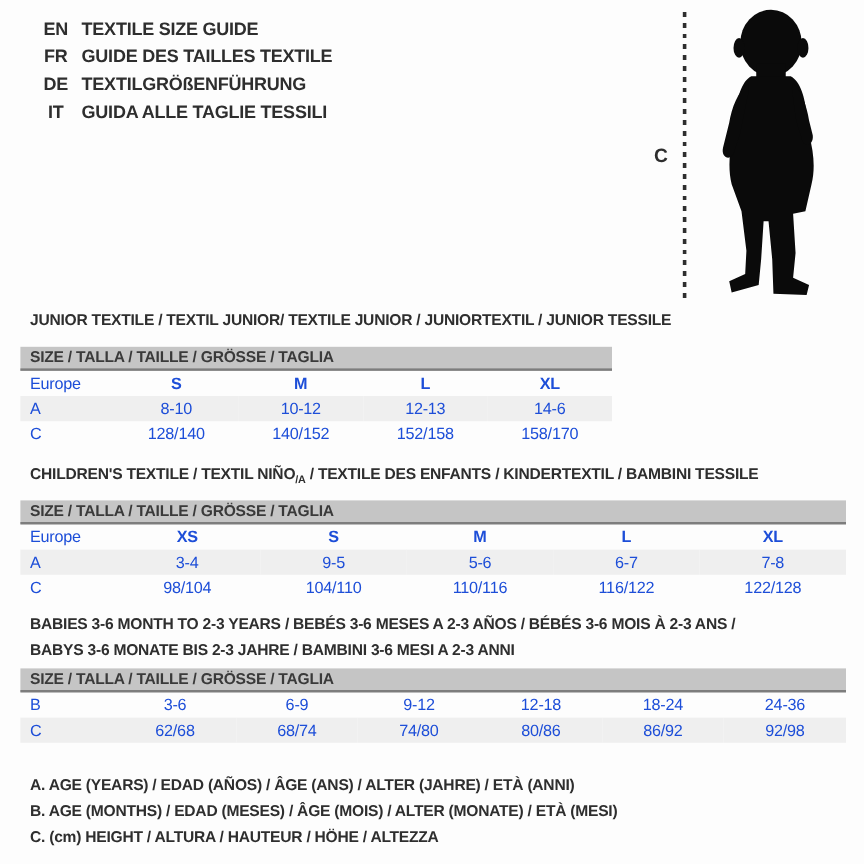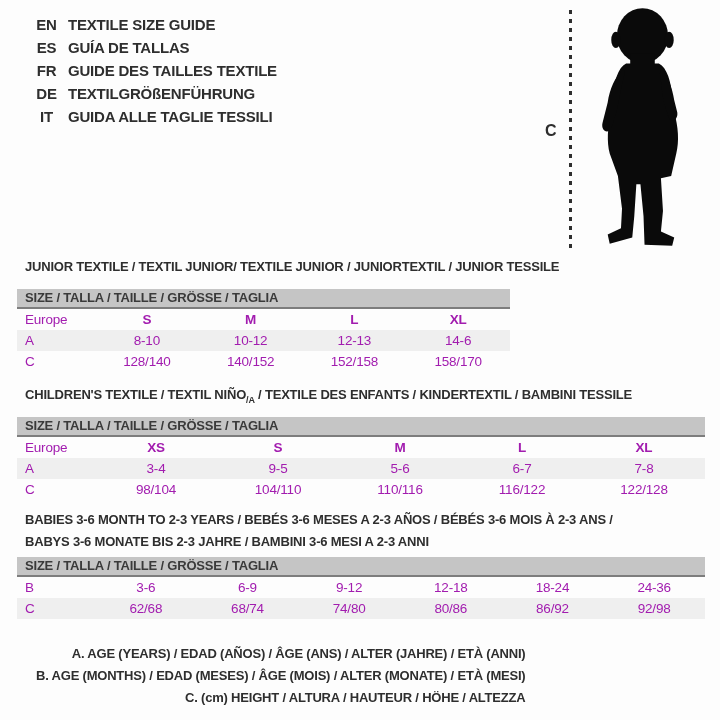"ES" div.lang-row { html: <div> <span>ES</span> <span>GUÍA DE TALLAS</span> </div> -> none }
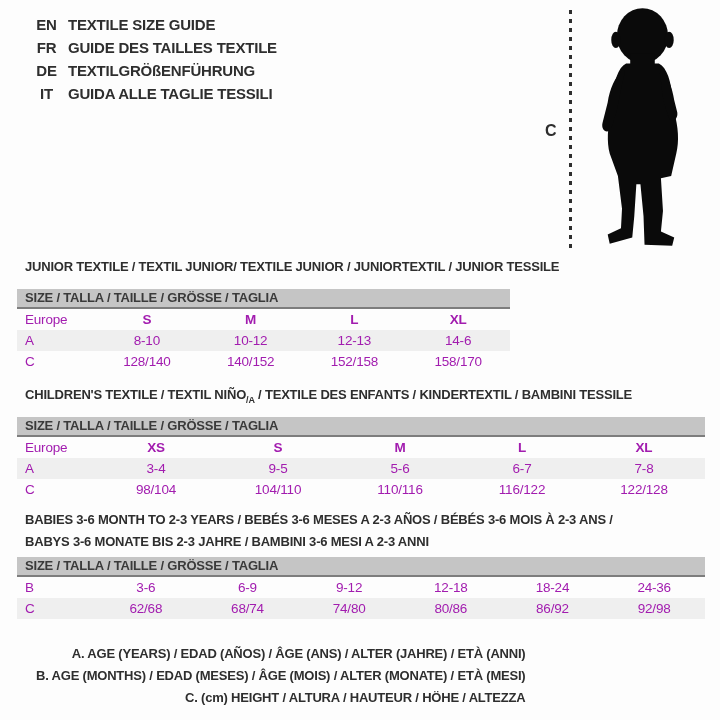"Europe" table.size-table td { color: #a21caf -> #1d4ed8 }
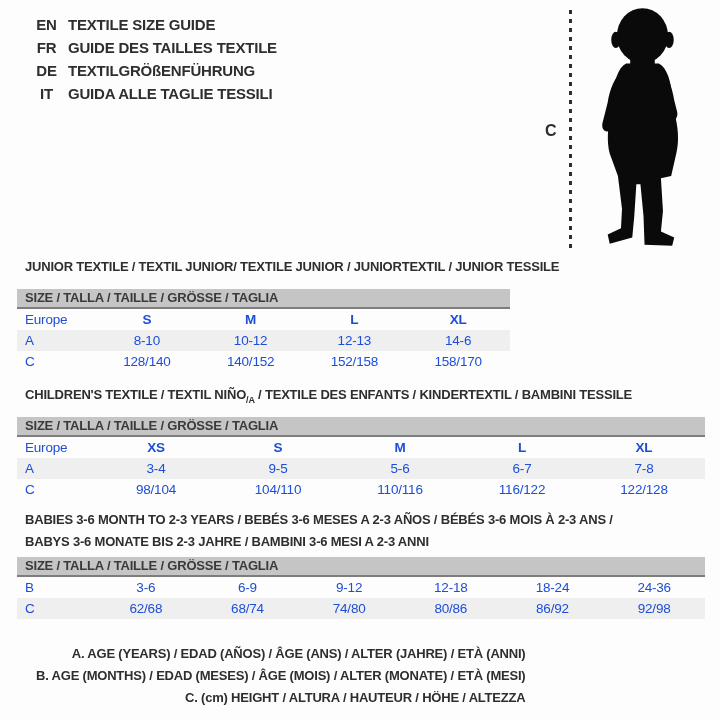"A. AGE (YEARS) / EDAD" .notes { left: 36px -> 25px; text-align: right -> none }
